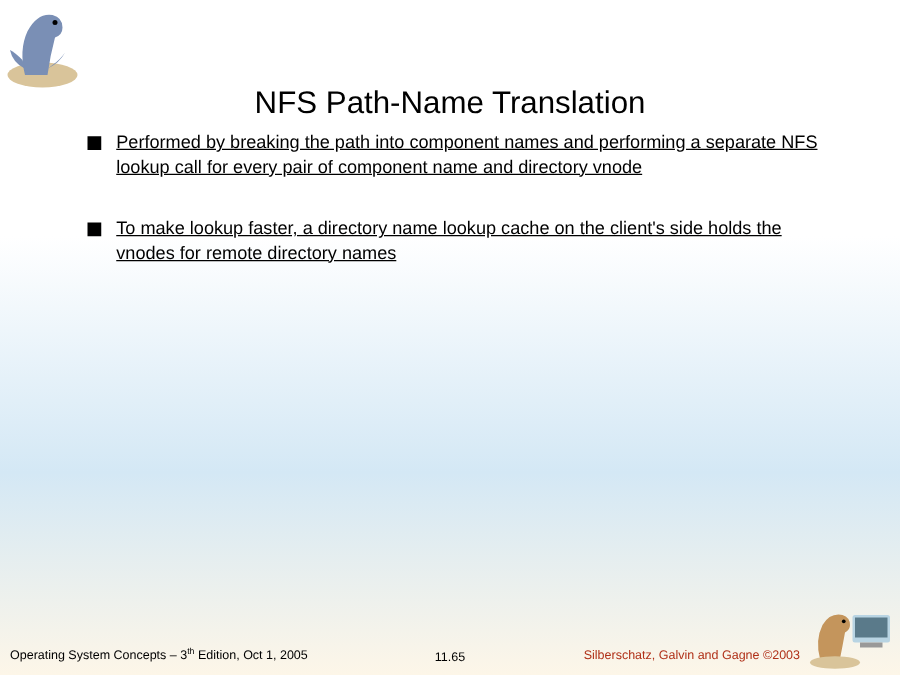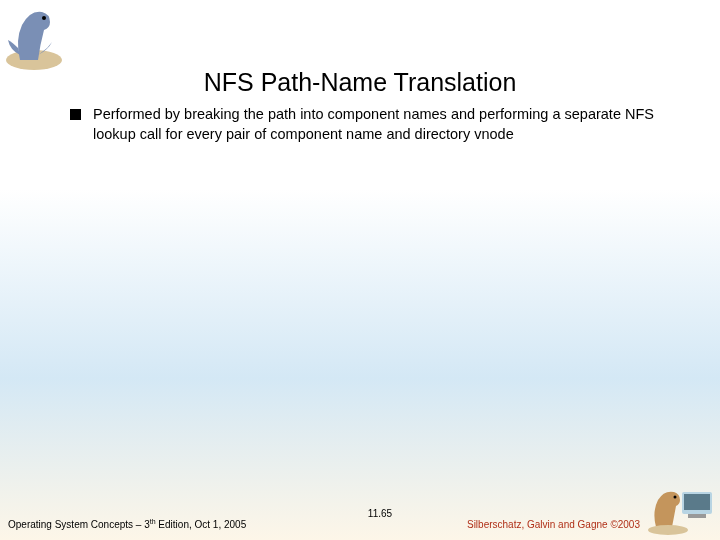"Performed by breaking the path" .content { text-decoration: none -> underline }
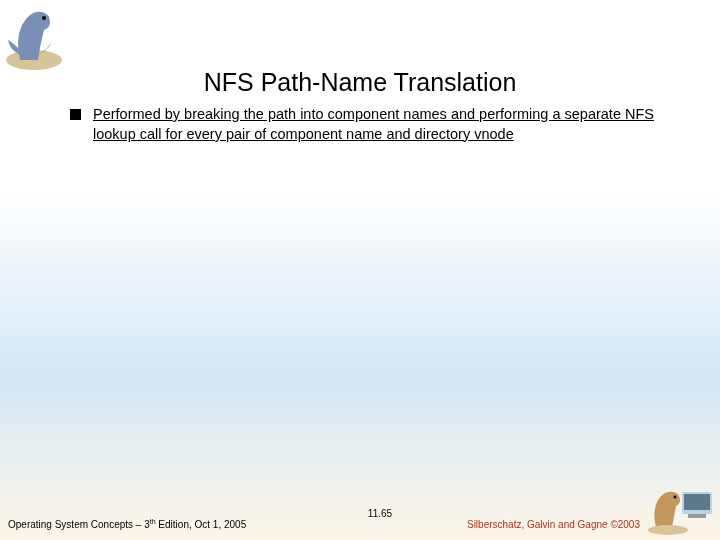"To make lookup faster, a" div.bullet-item { html: none -> <div> <div></div> <div>To make lookup faster, a directory name lookup cache on the client's side holds the vnodes for remote directory names</div> </div> }
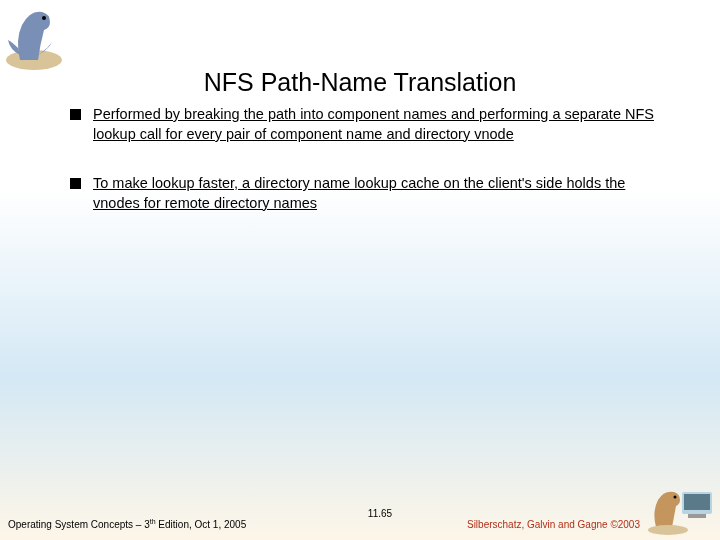"11.65" .footer-center { bottom: 13px -> 0; margin-left: 20px -> none }
